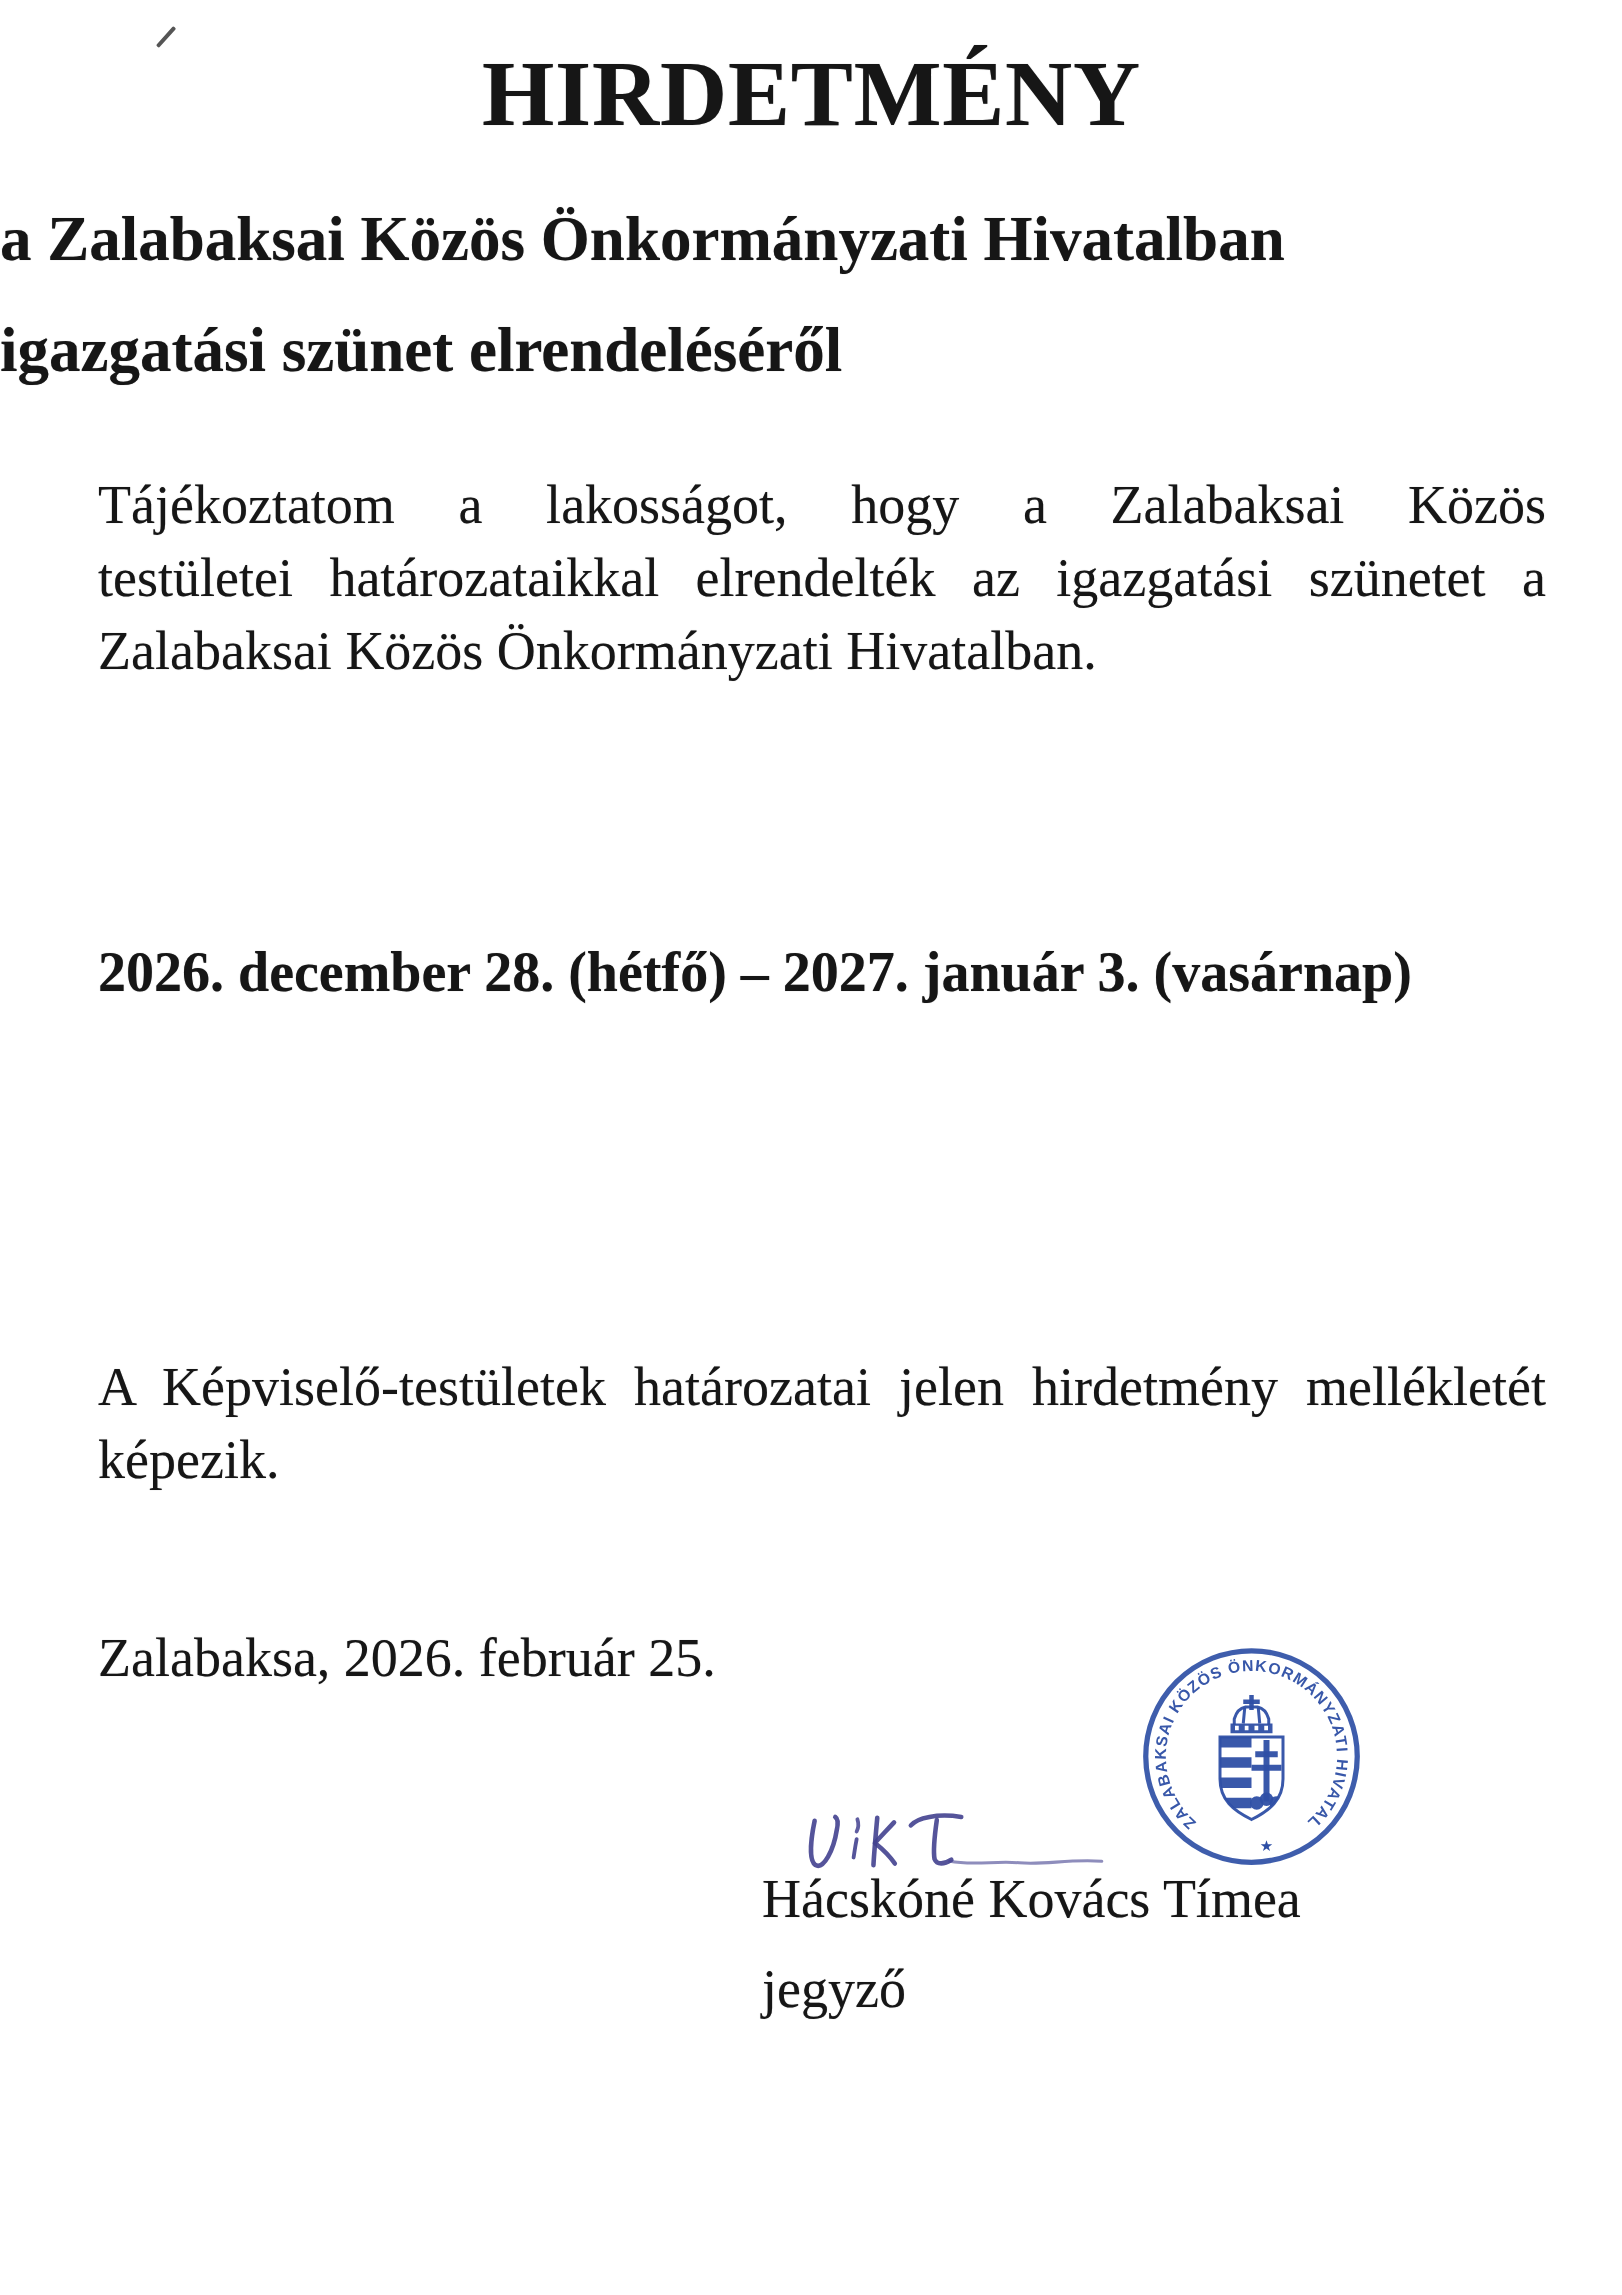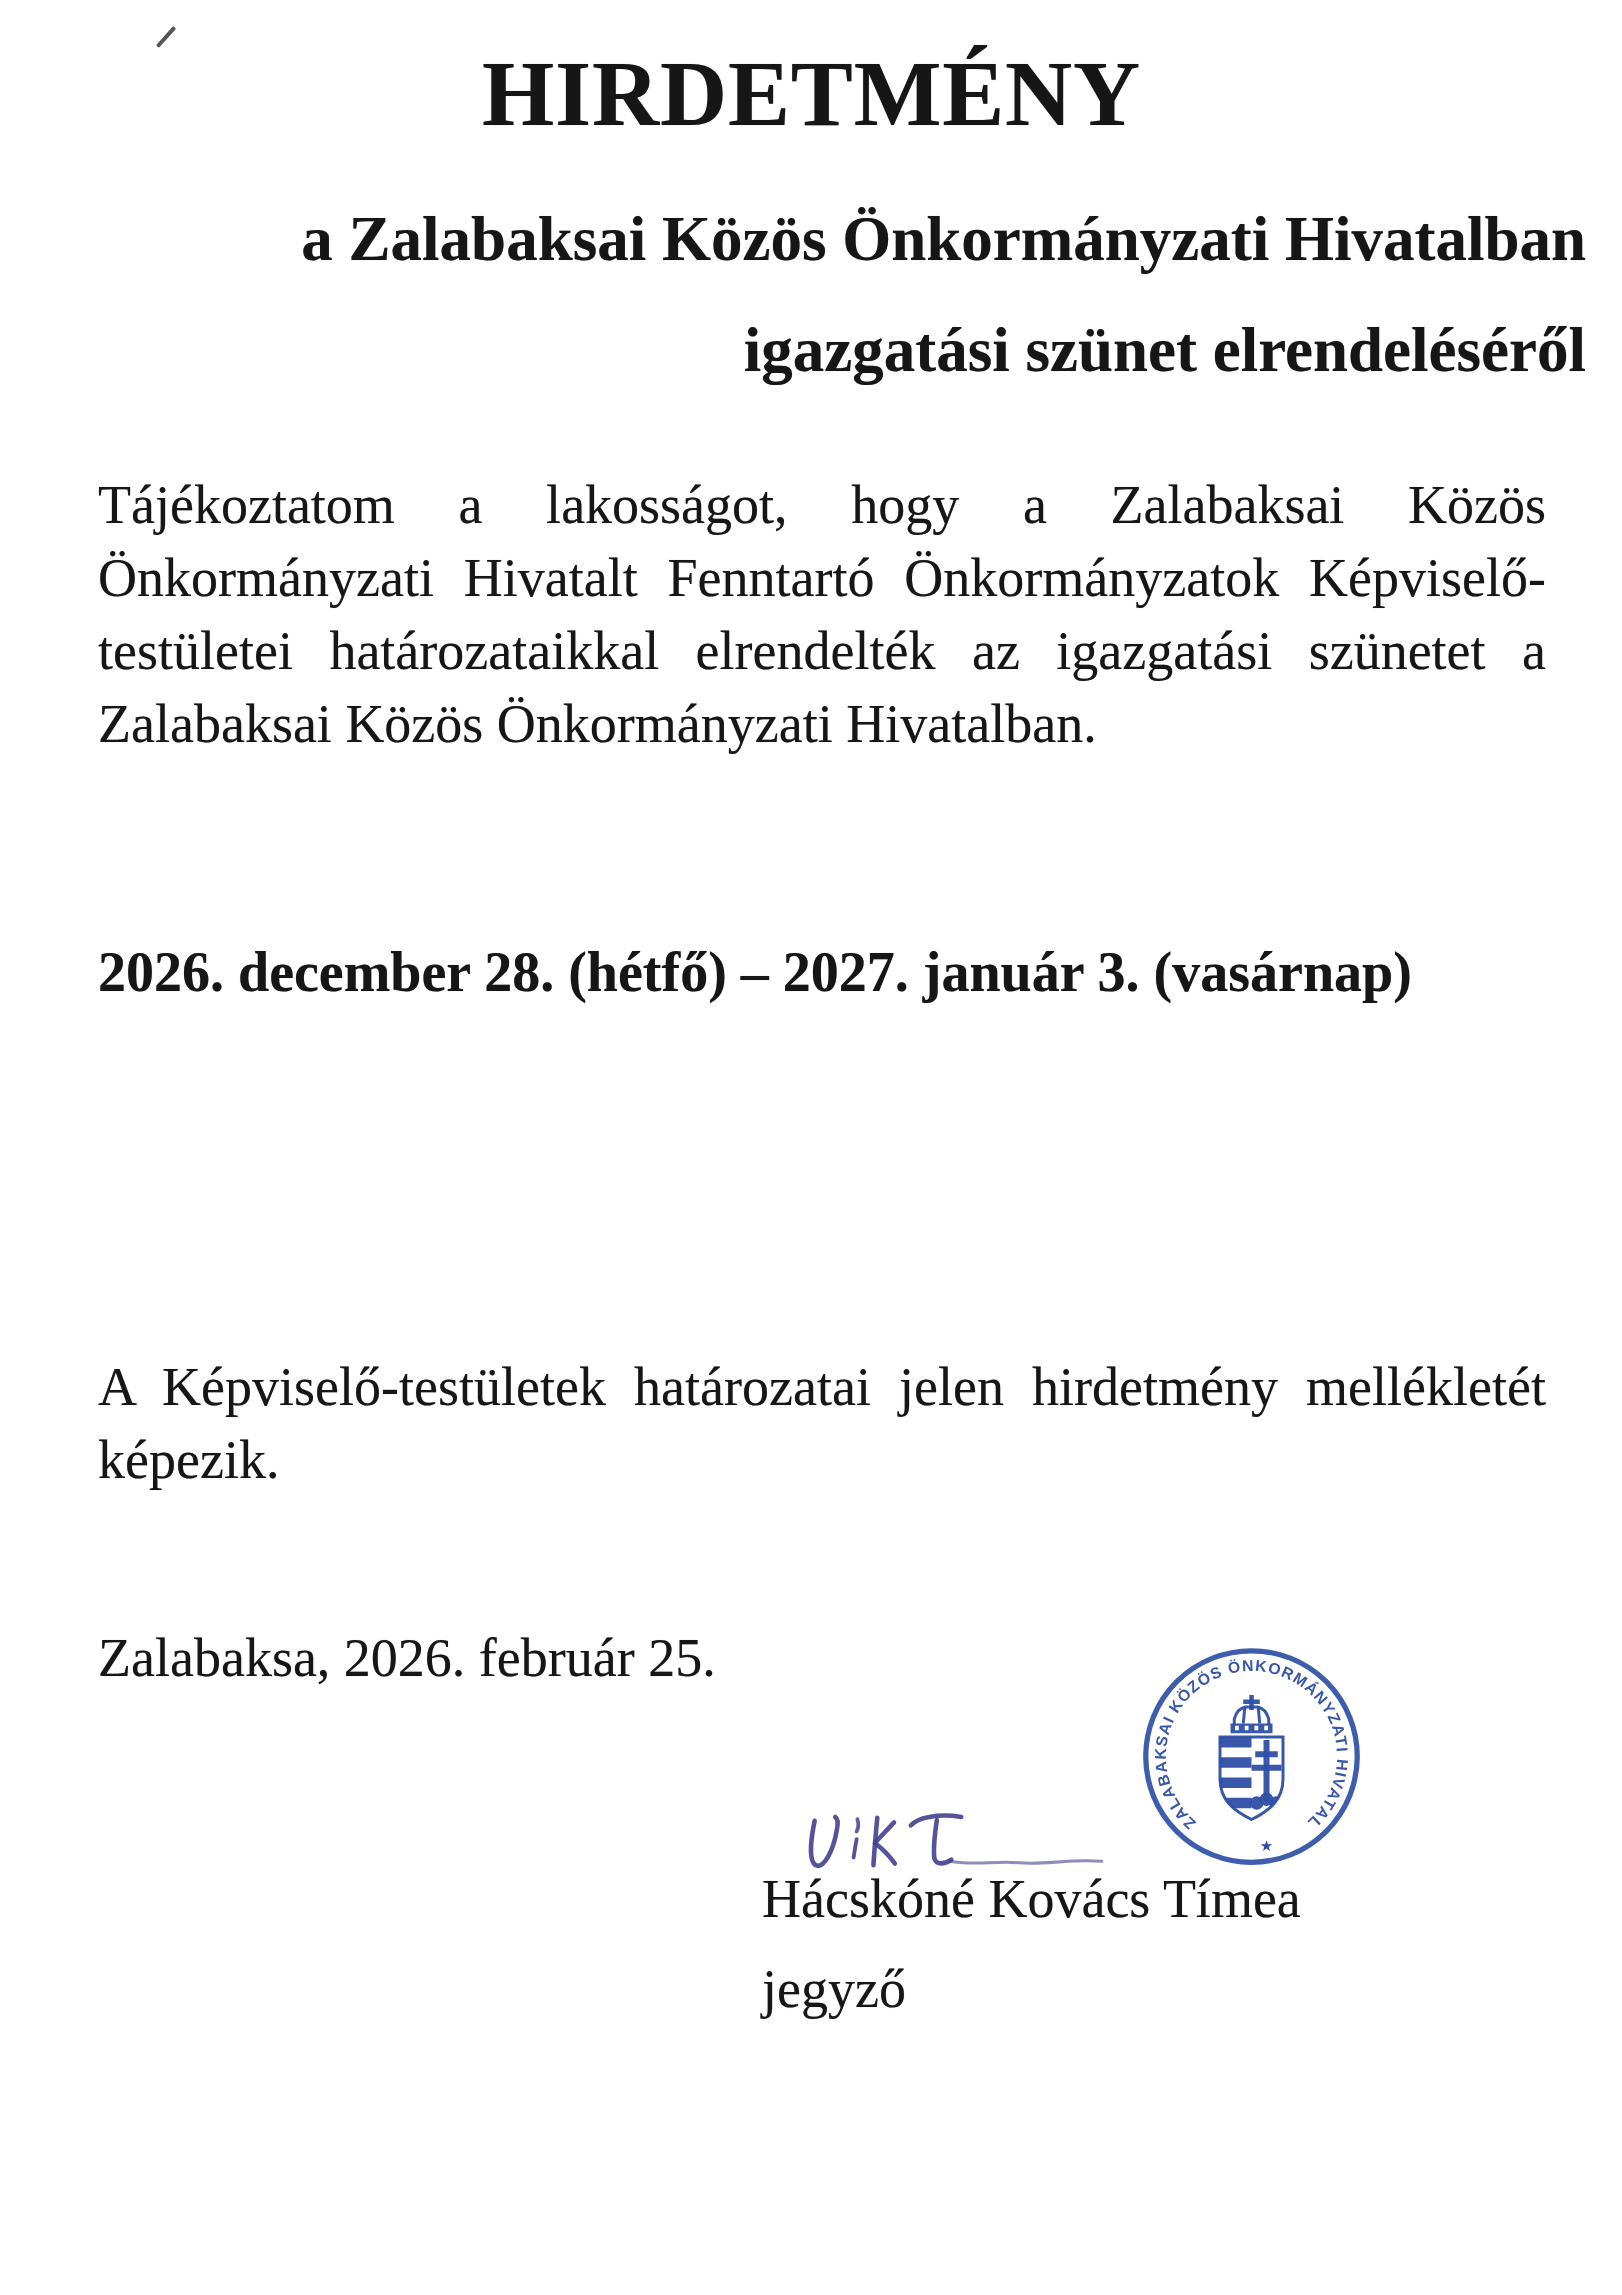"a Zalabaksai Közös Önkormányzati" .subtitle { text-align: right -> left }
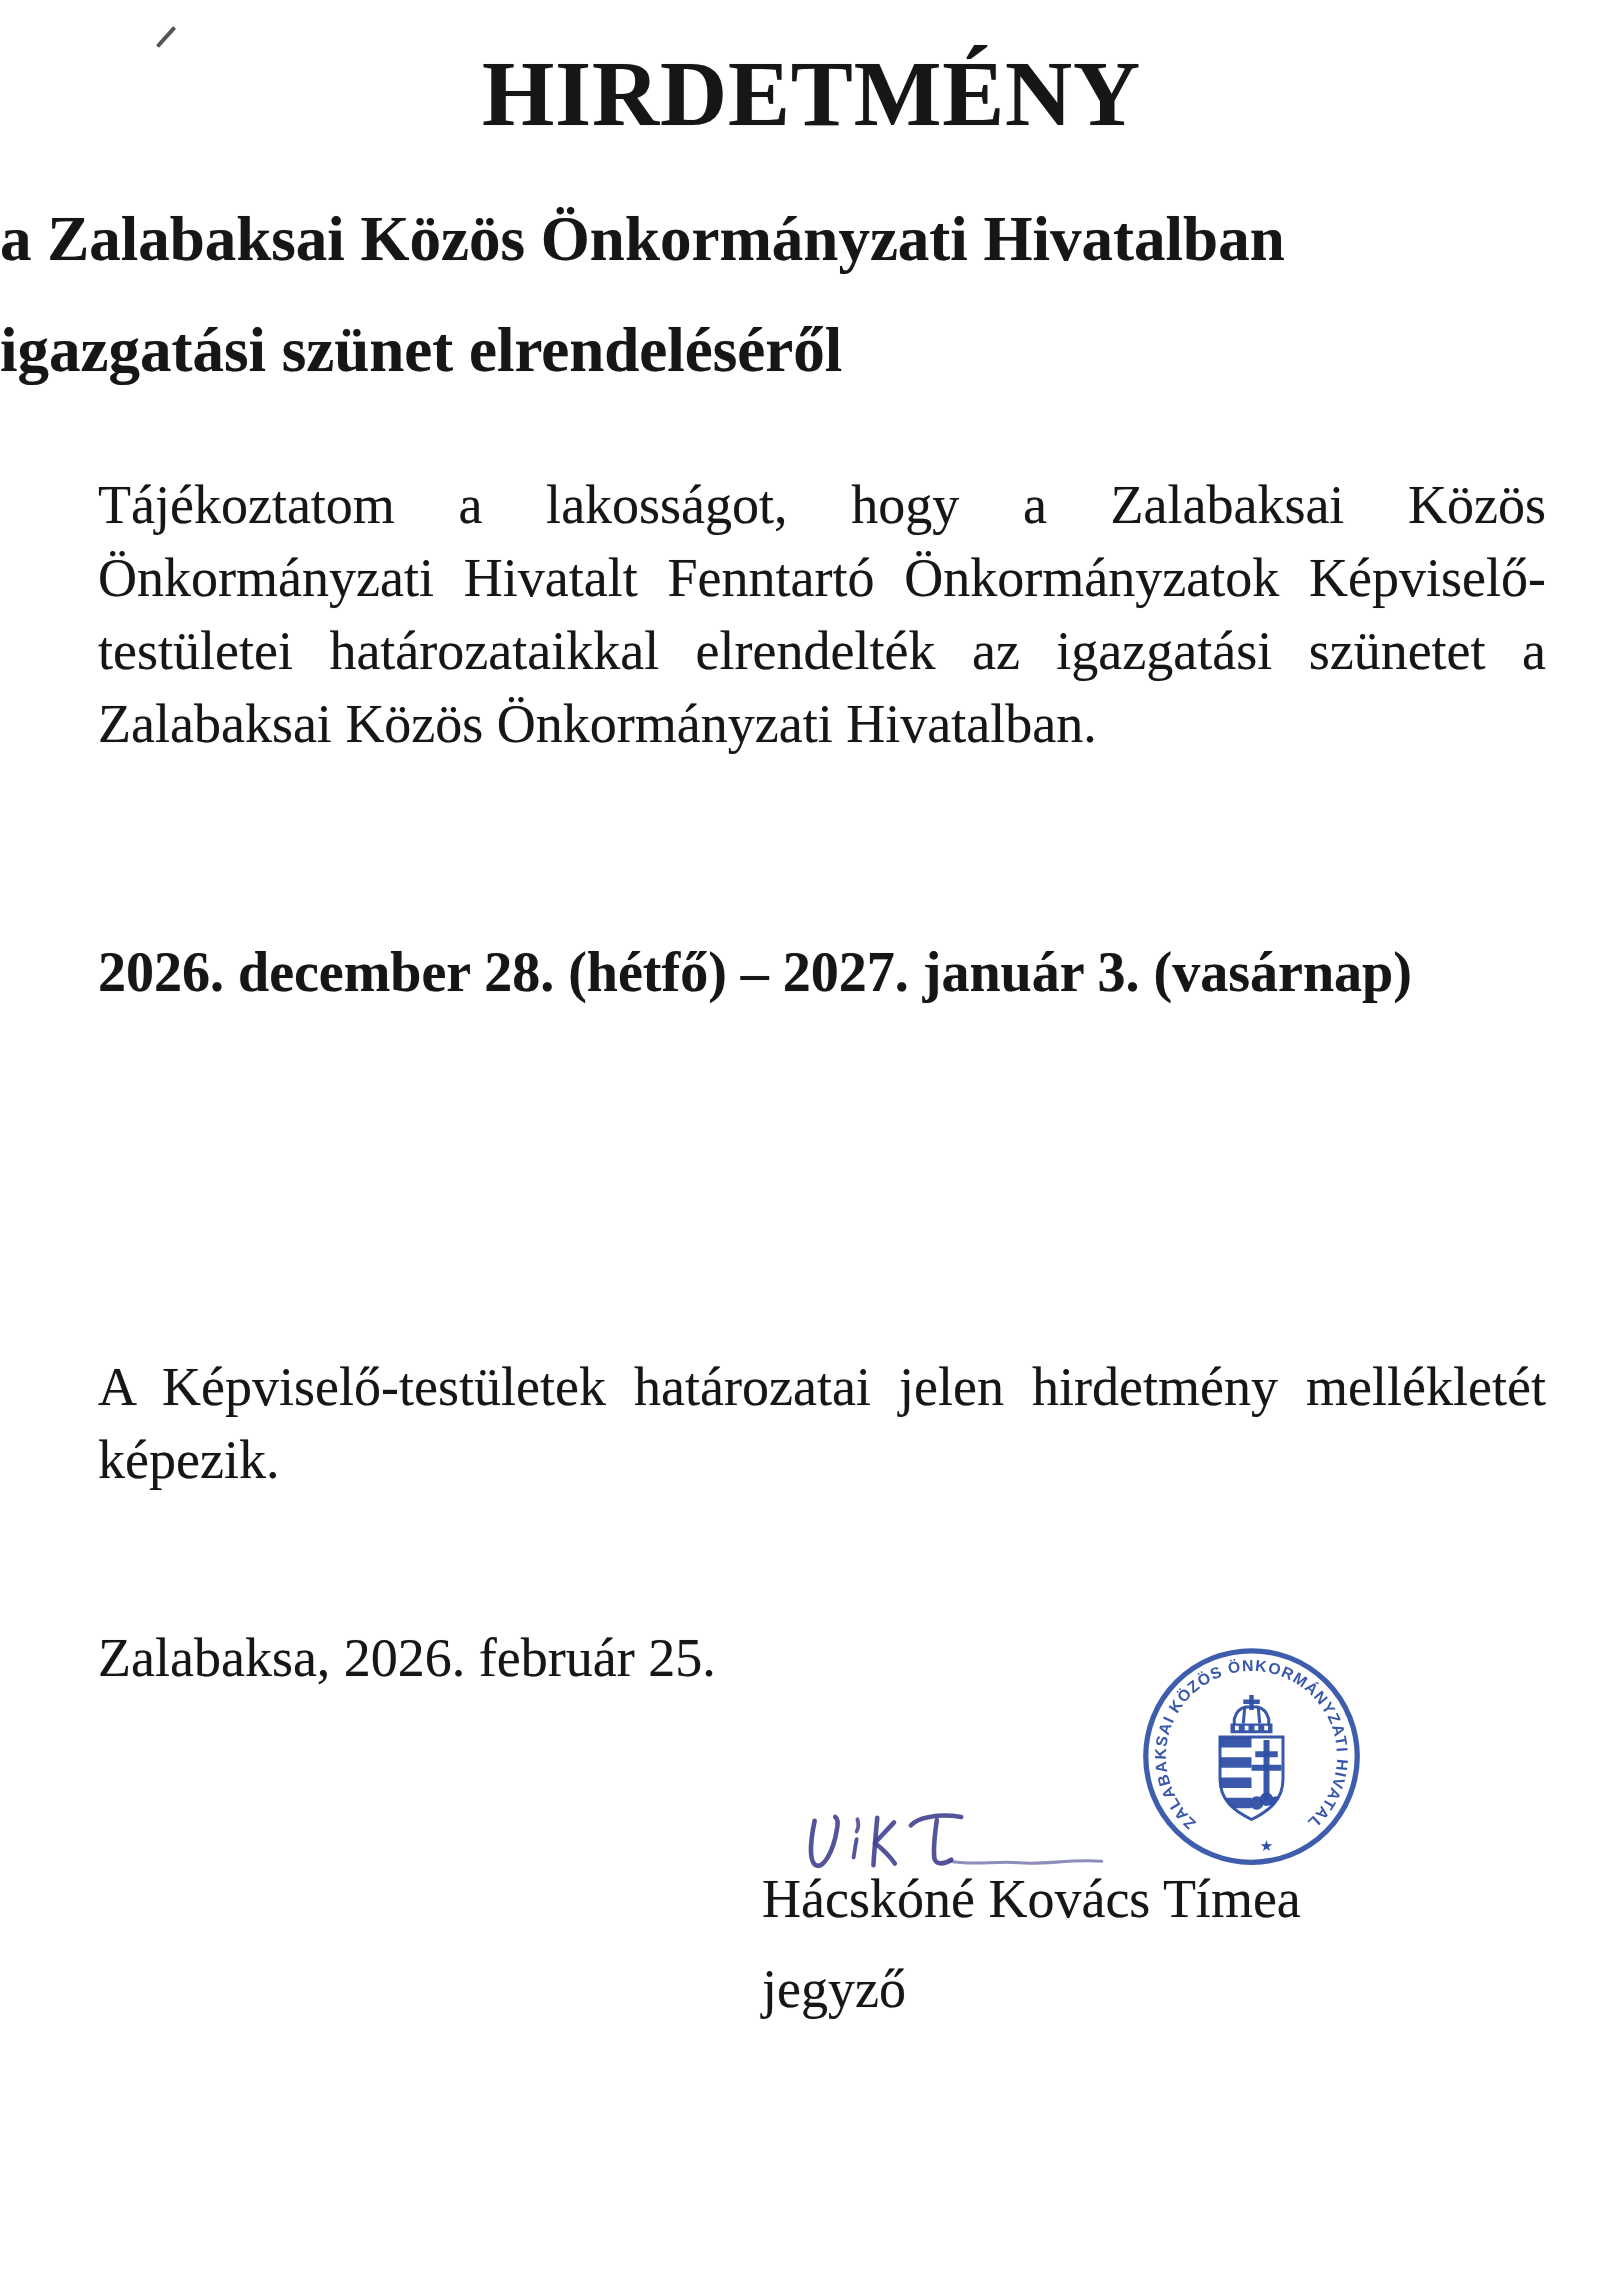"Önkormányzati Hivatalt Fenntartó" div.jline { html: <div>Önkormányzati Hivatalt Fenntartó Önkormányzatok Képviselő-</div> -> none }
